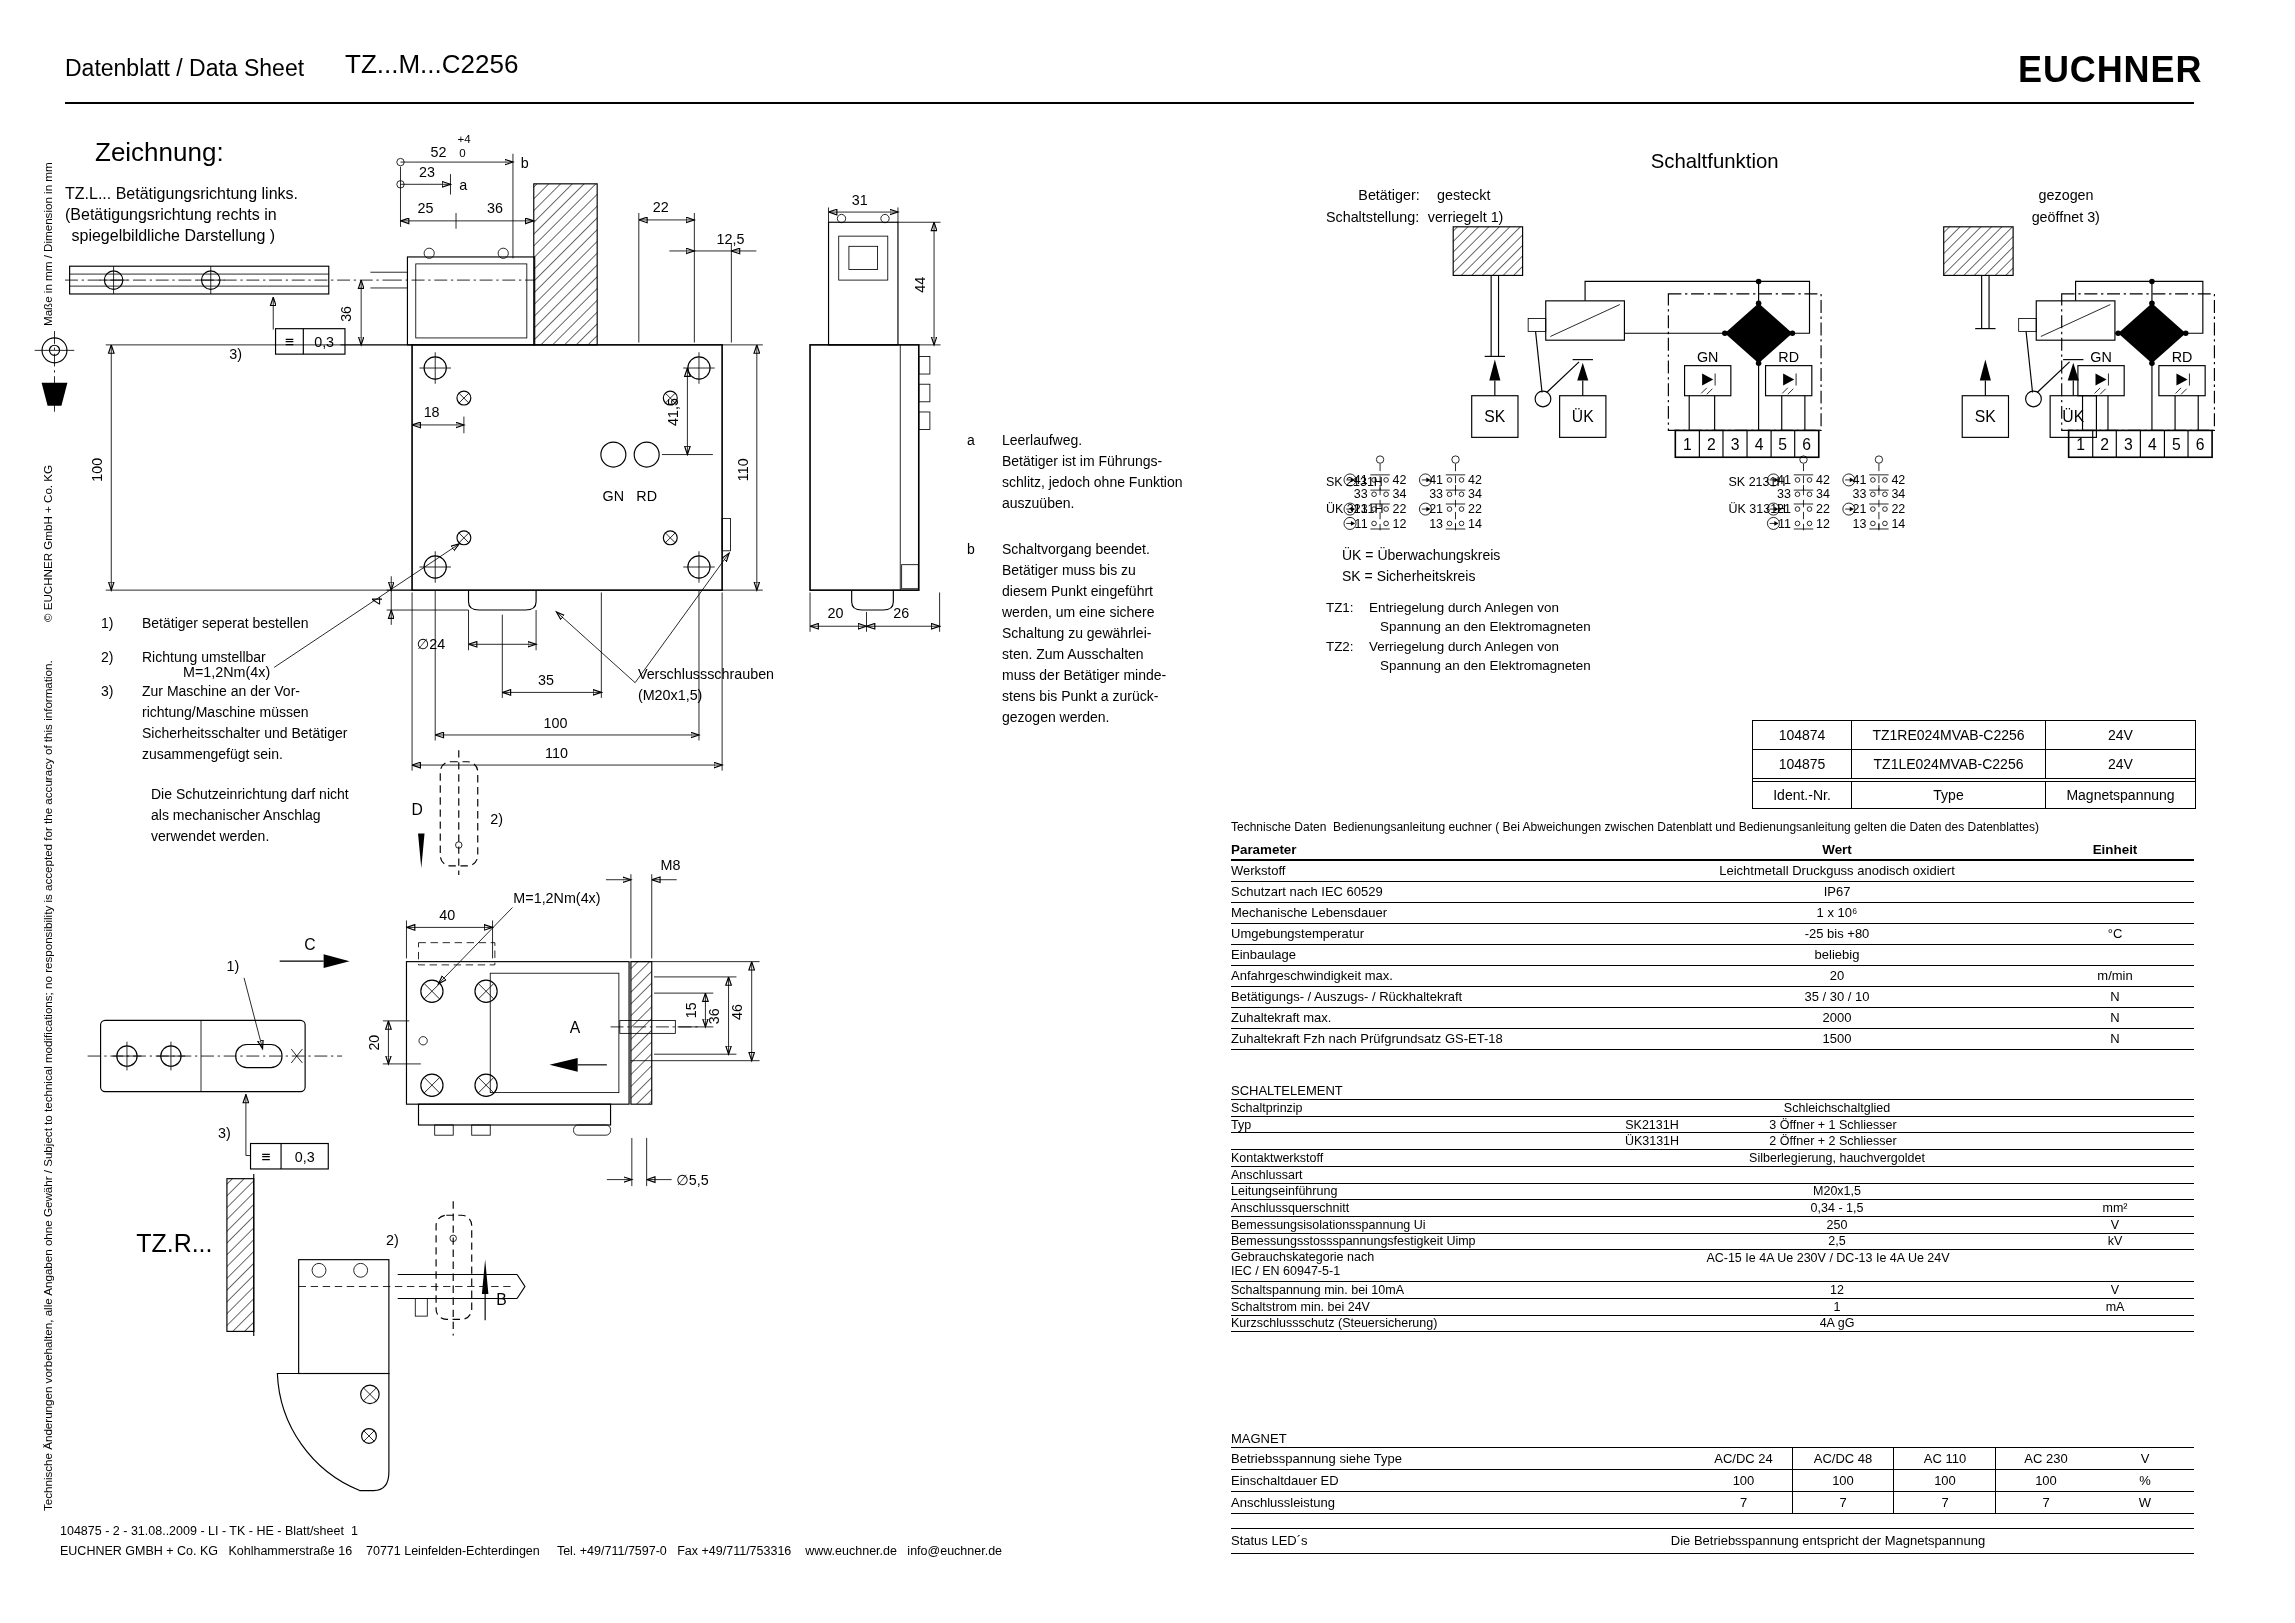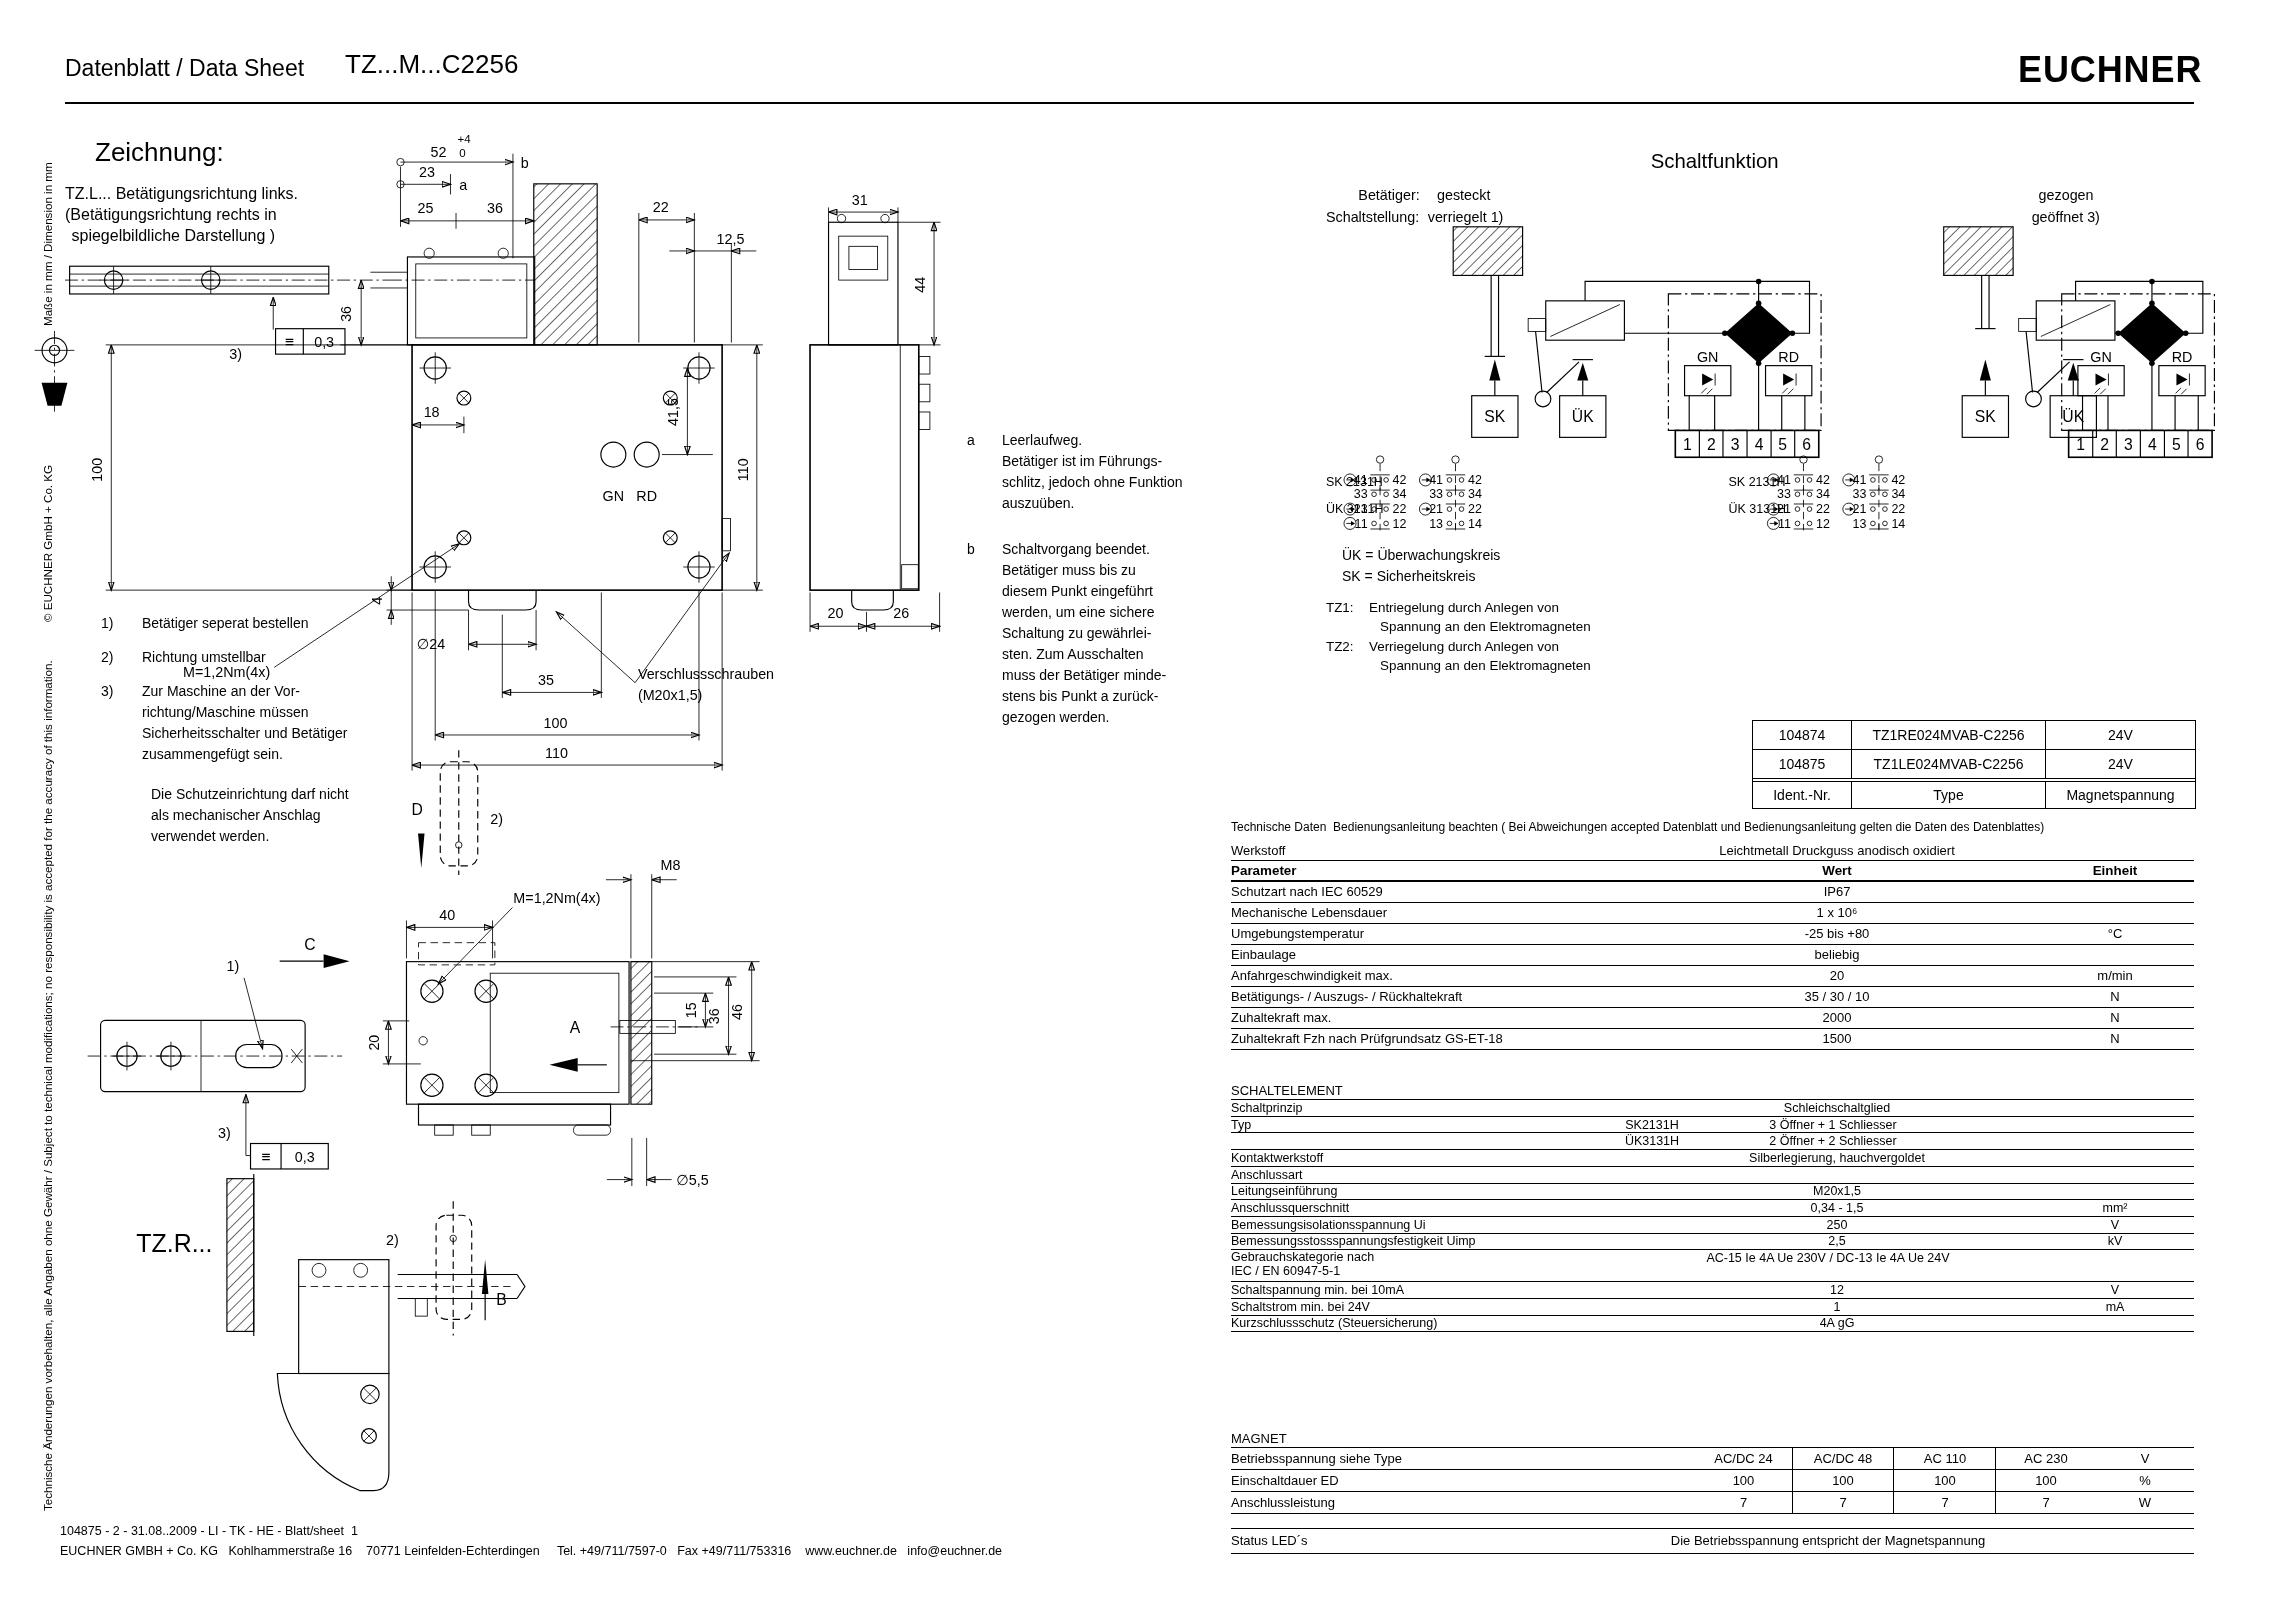"Technische Daten Bedienungsanleitung" div.abs { text: beachten ( Bei Abweichungen accepted -> euchner ( Bei Abweichungen zwischen }
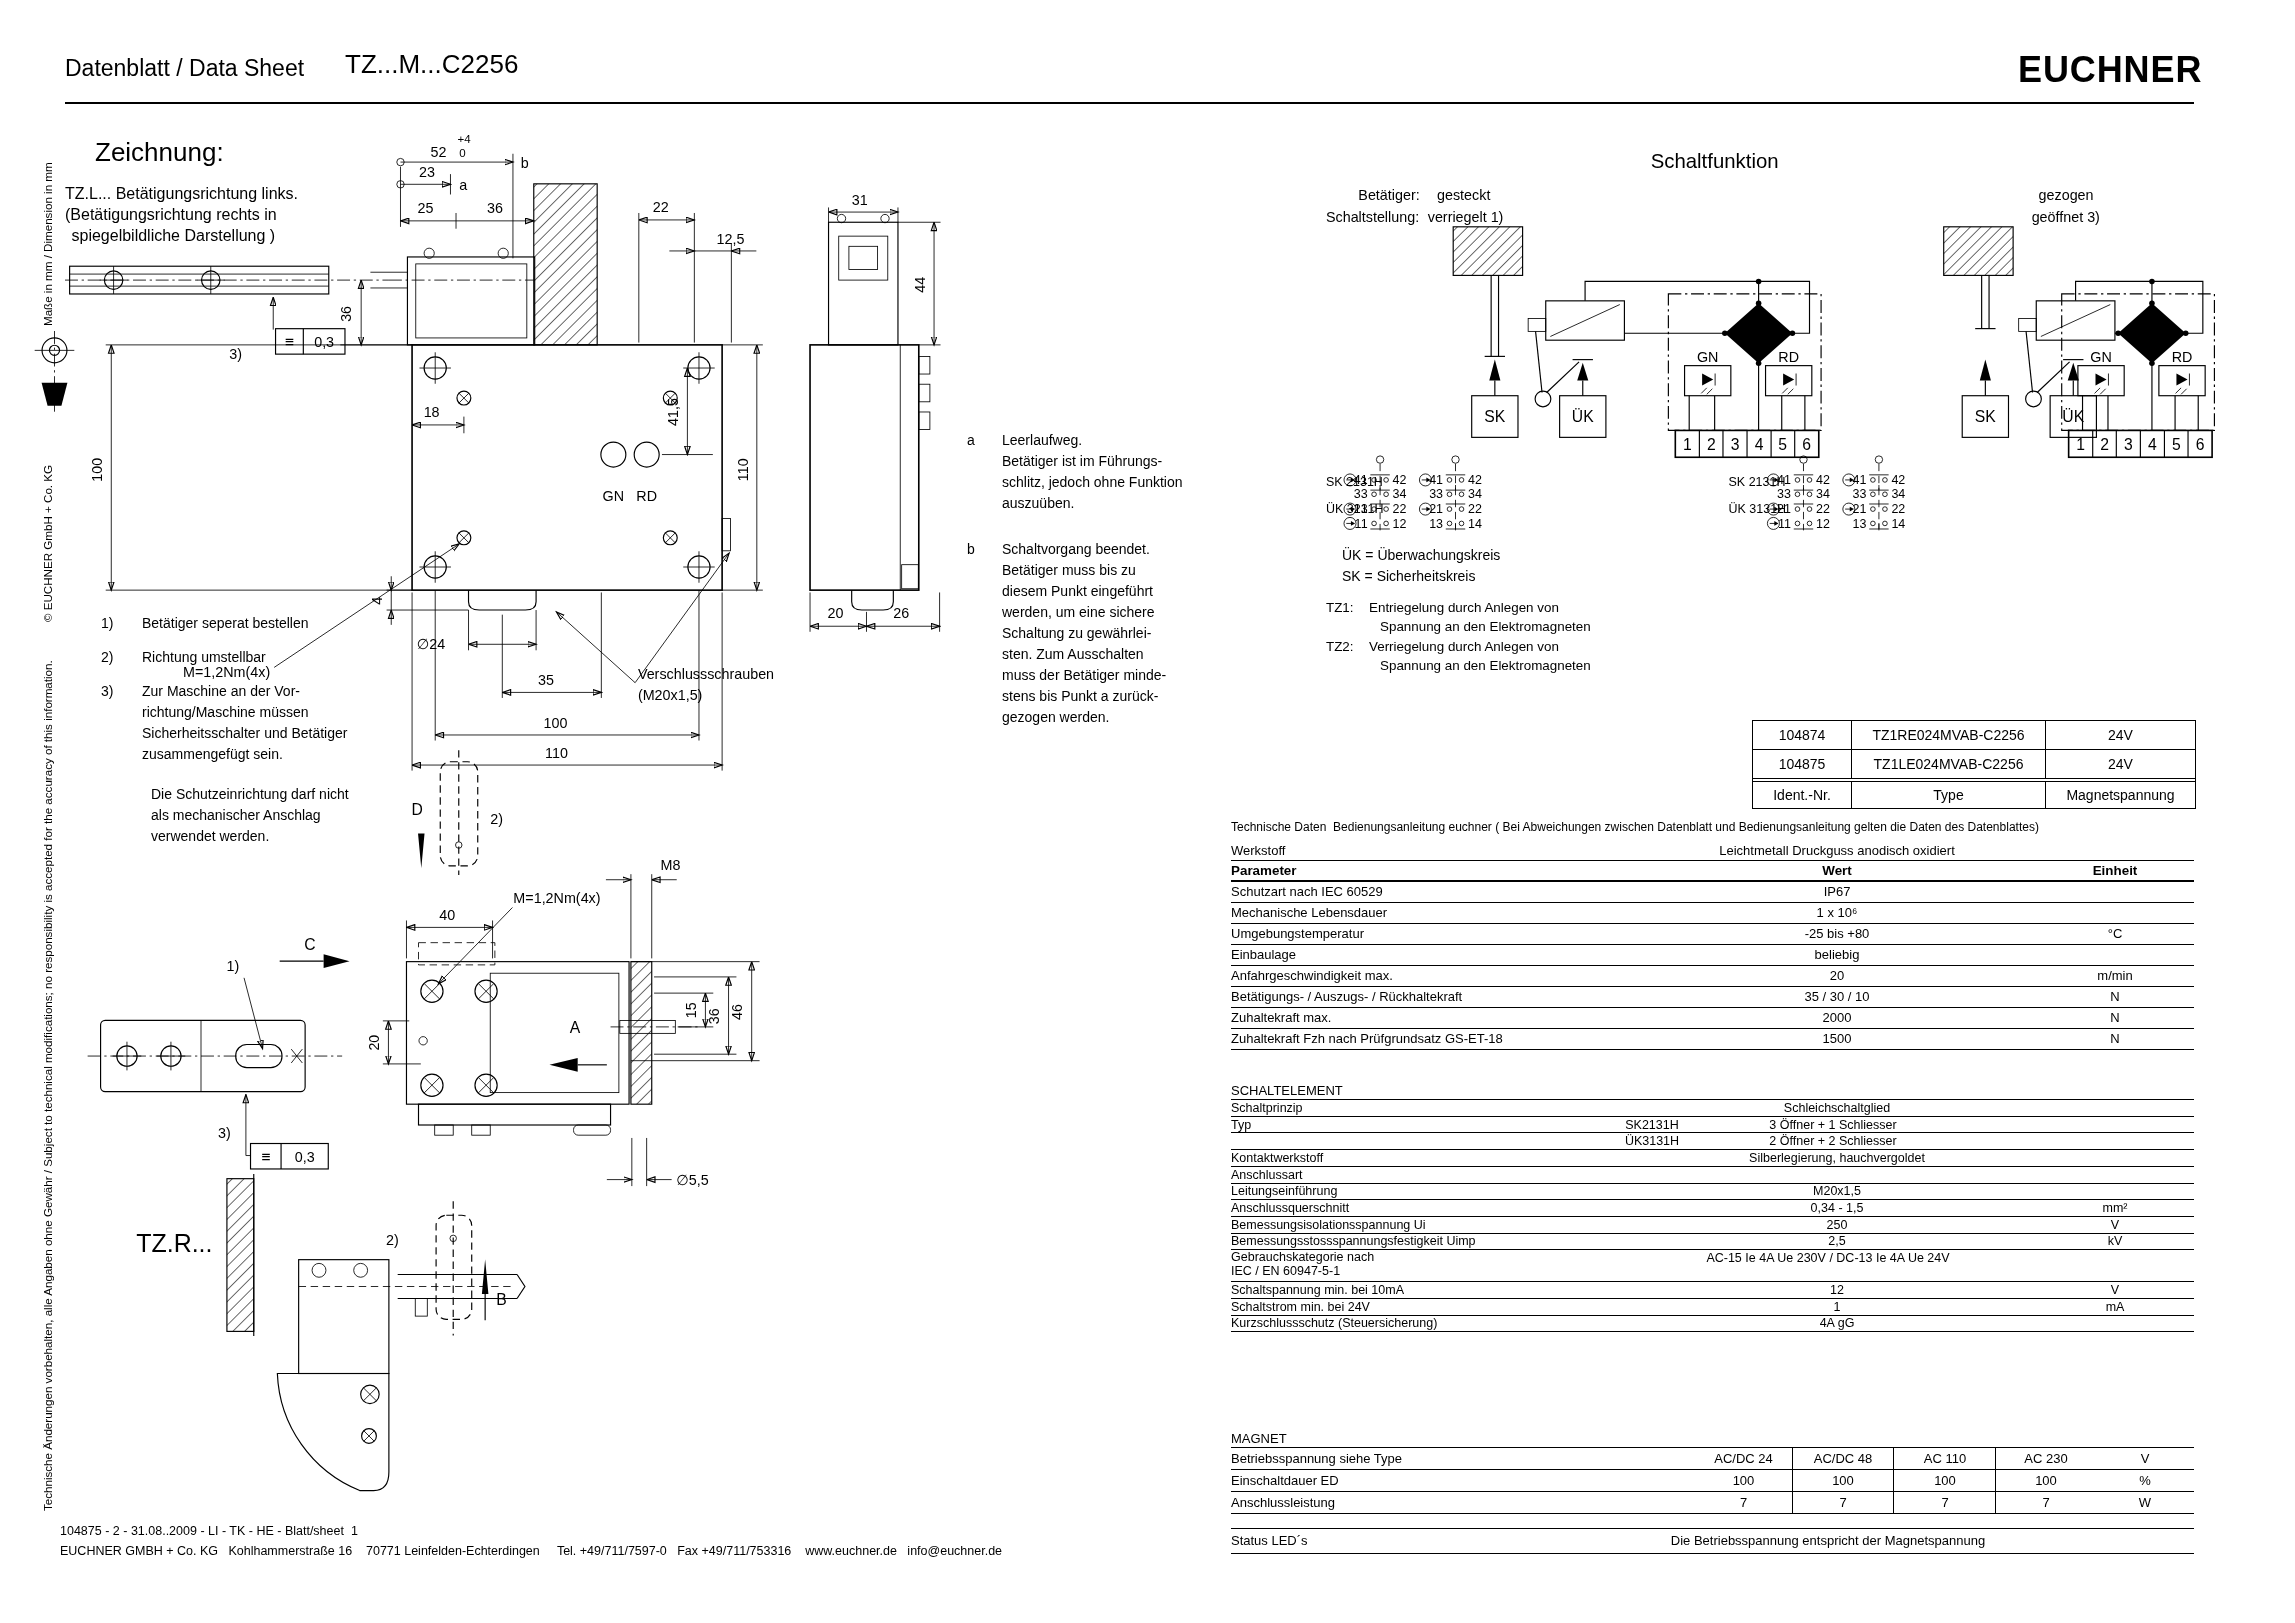"Werkstoff" div.trow { order: before "Parameter" -> after "Parameter" }
